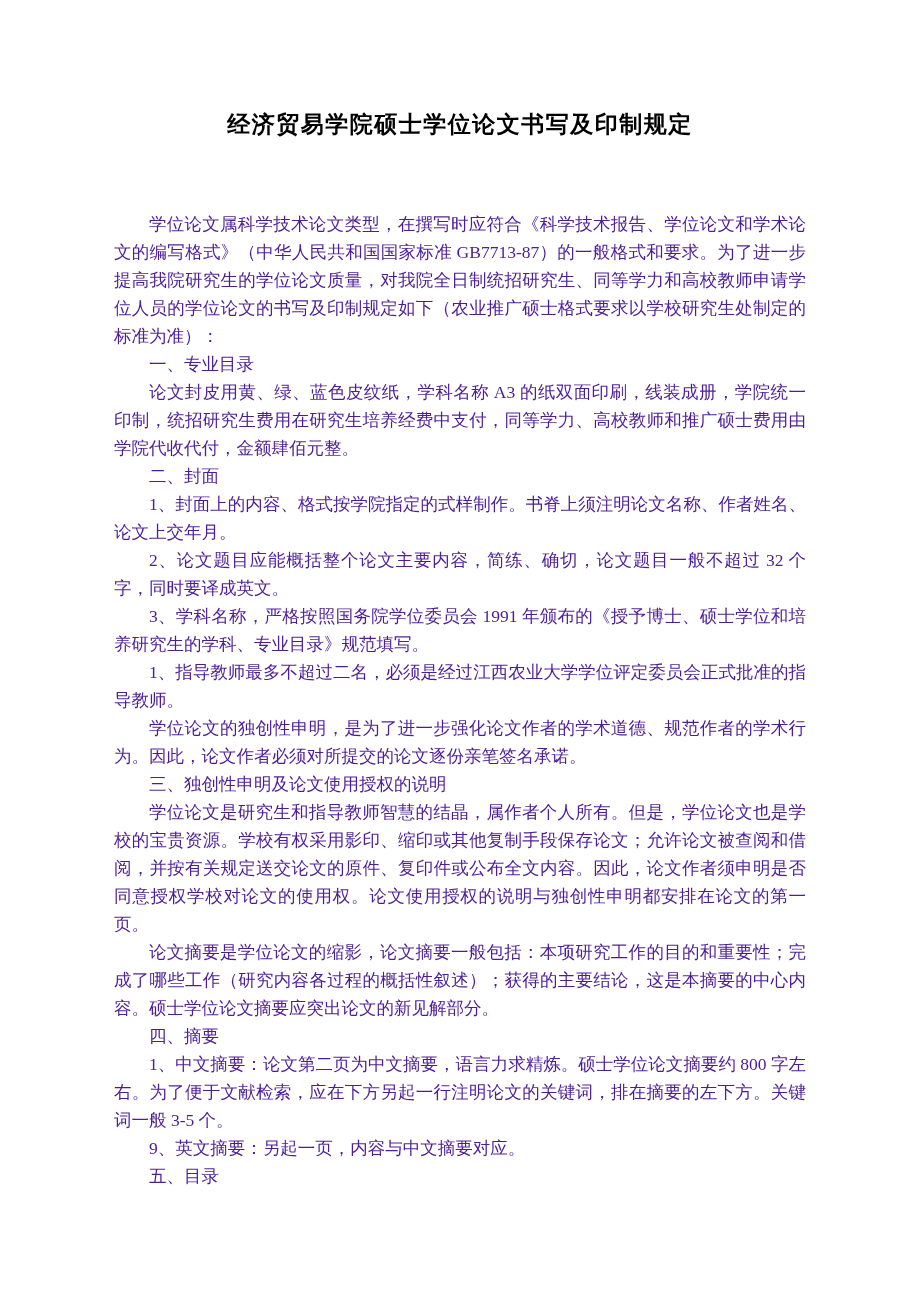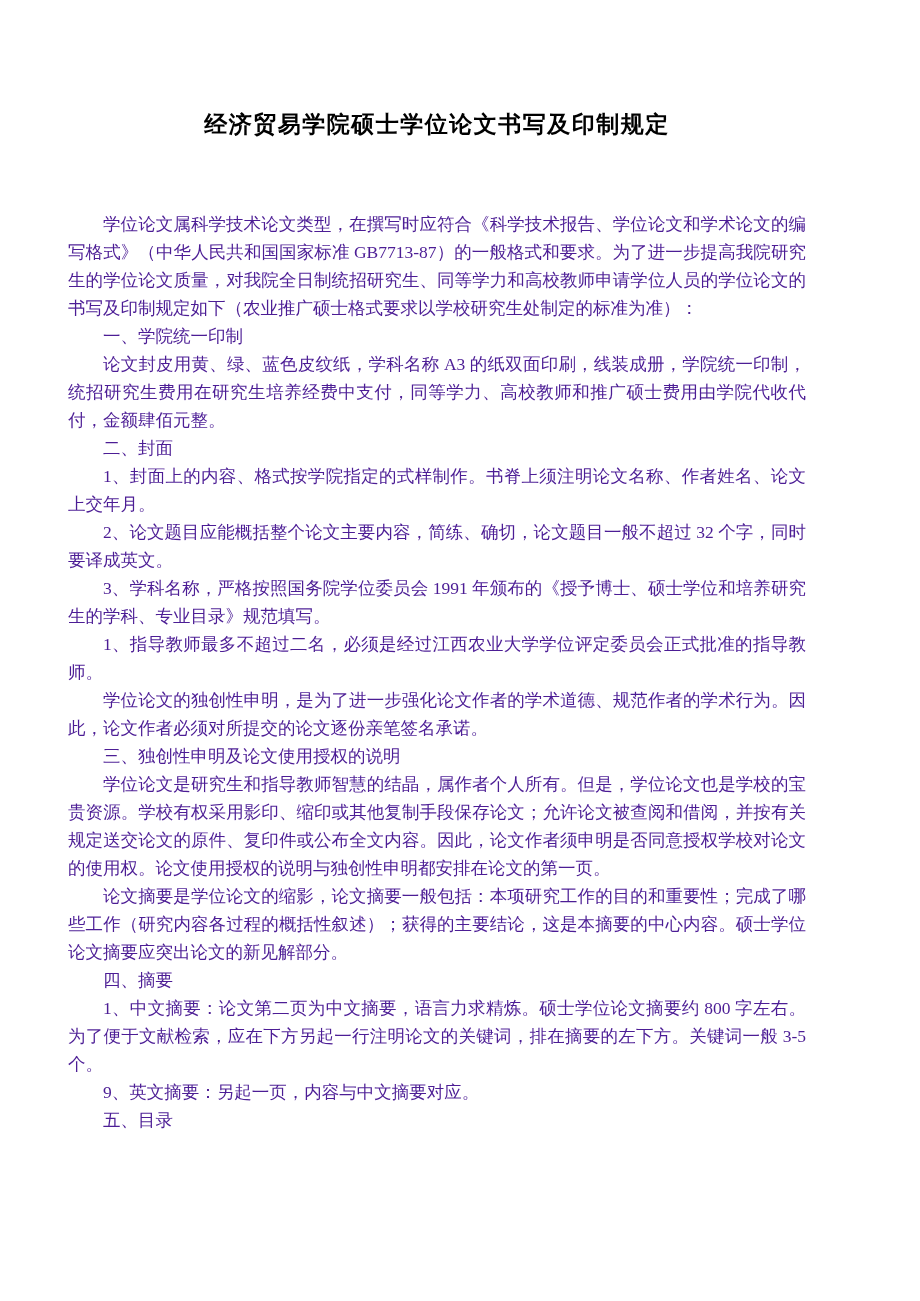"经济贸易学院硕士学位论文书写及印制规定" .page { padding: 110px 114px 70px 68px -> 110px 114px 70px 114px }
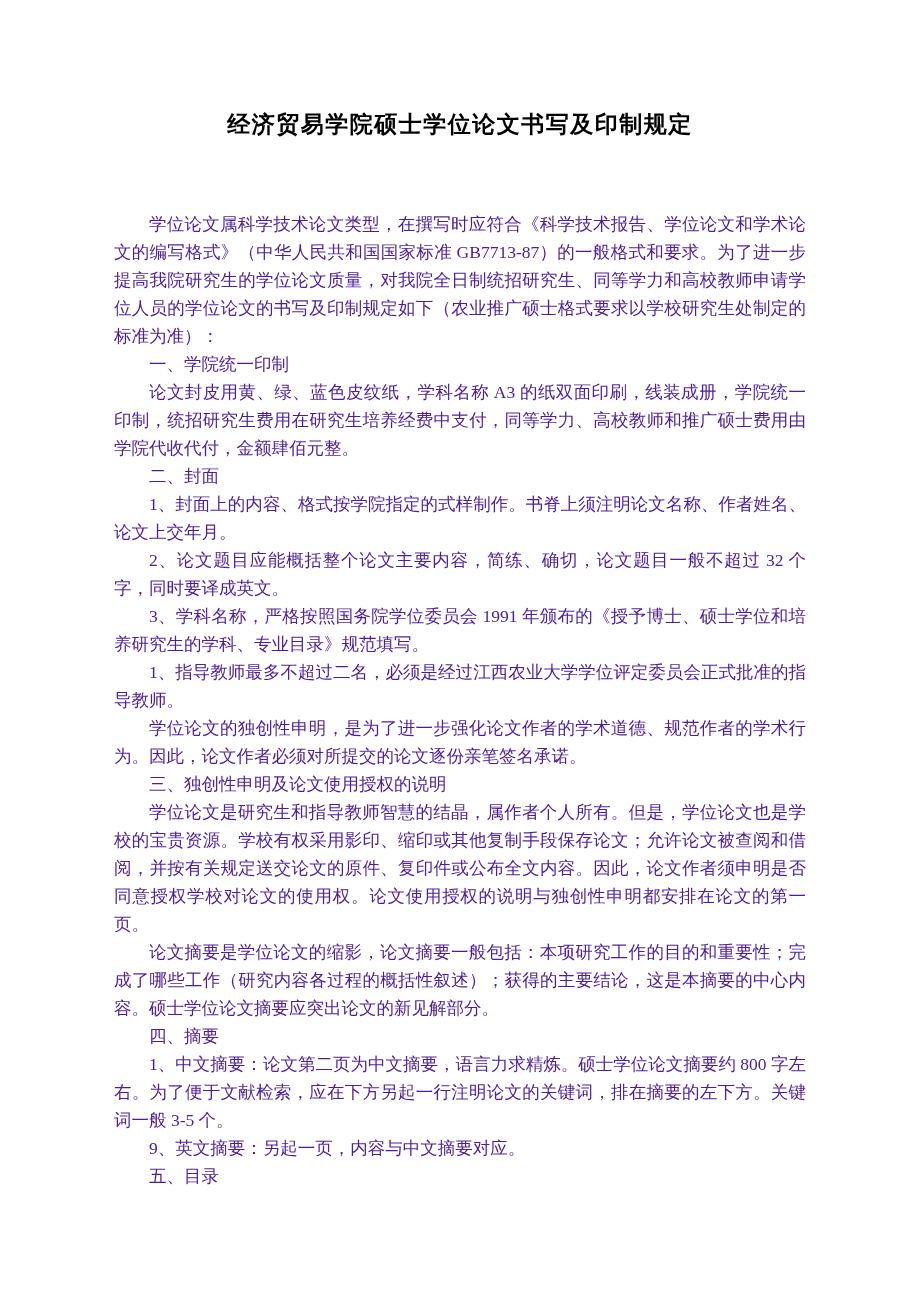"一、学院统一印制" p.para { text: 学院统一印制 -> 专业目录 }
